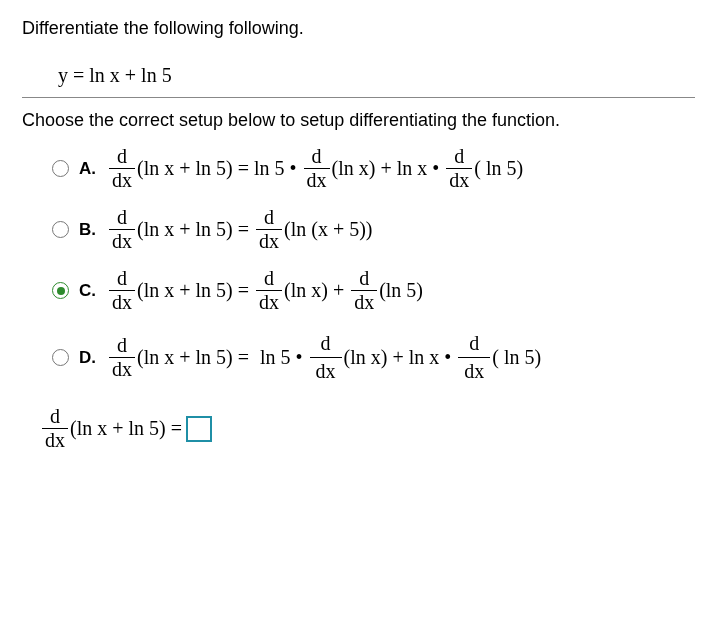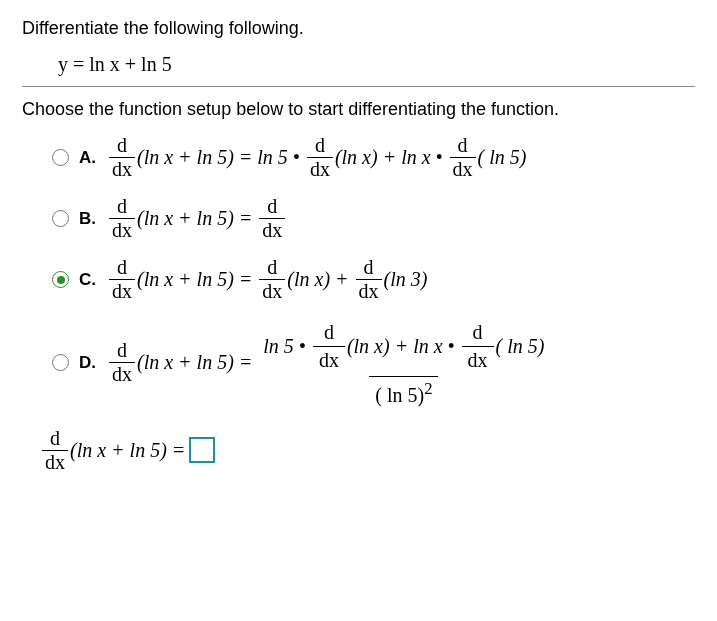"y = ln x +" .indent1 { margin-top: 14px -> 25px }
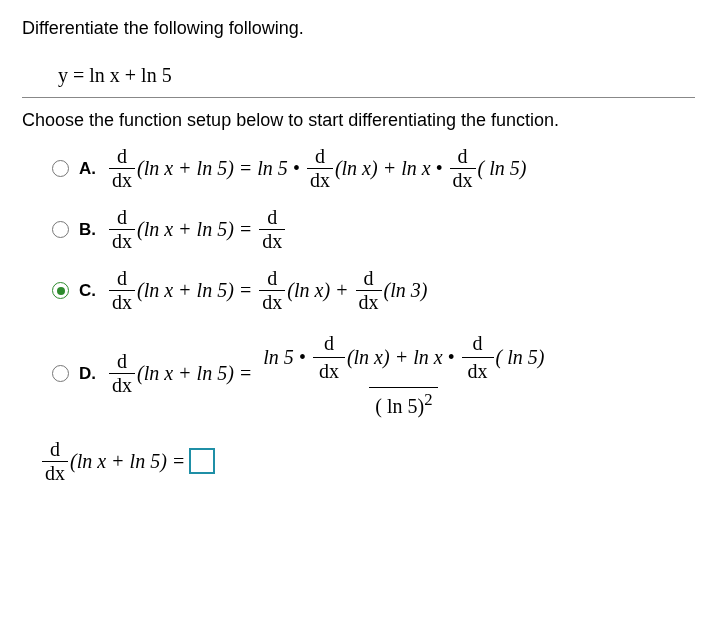"Choose the function setup below" div { text: function setup below to start -> correct setup below to setup }
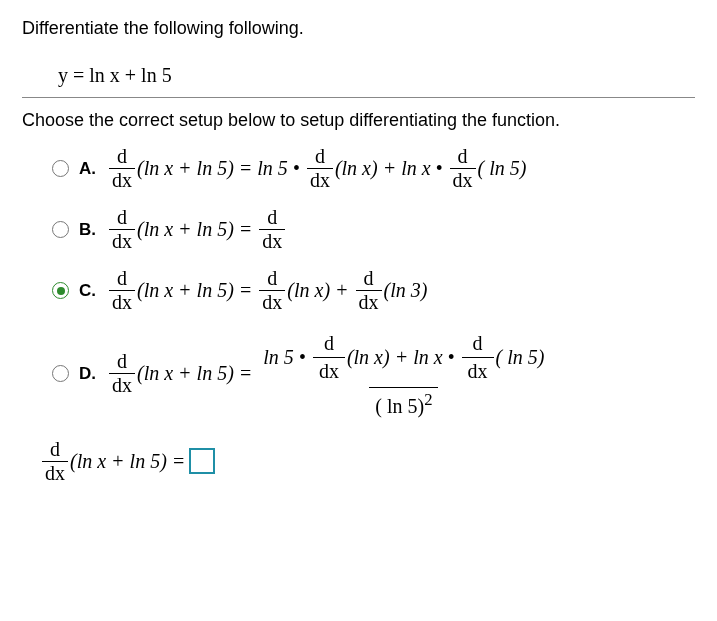"(ln x + ln 5)" .mid { font-style: italic -> none }
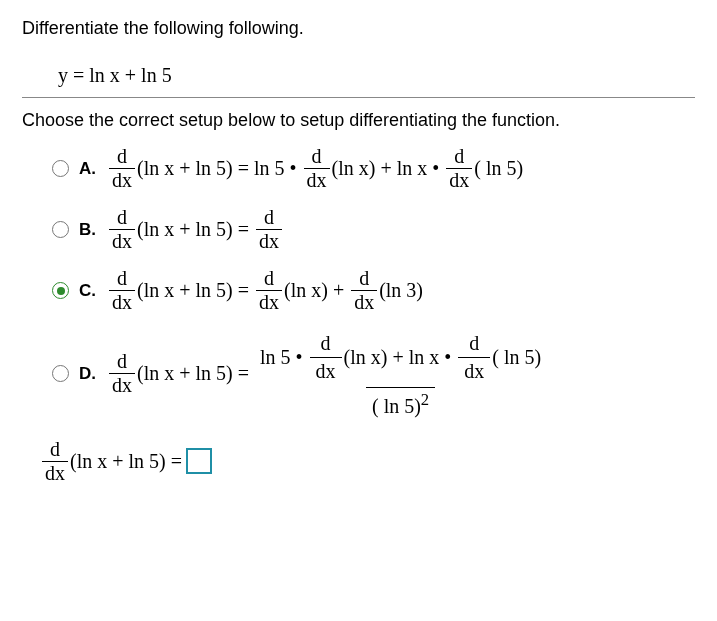"(ln (x + 5))" span.mid { html: none -> <span>(ln (x + 5))</span> }
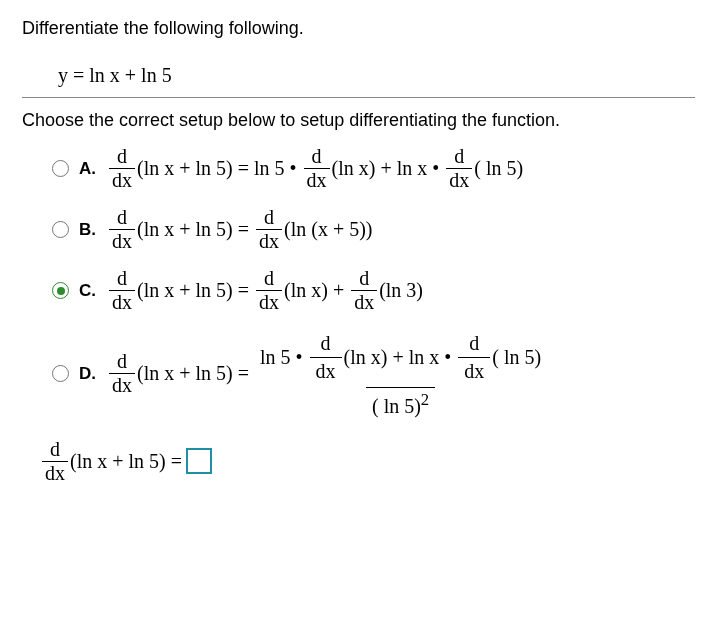"(ln 3)" span.mid { text: 3 -> 5 }
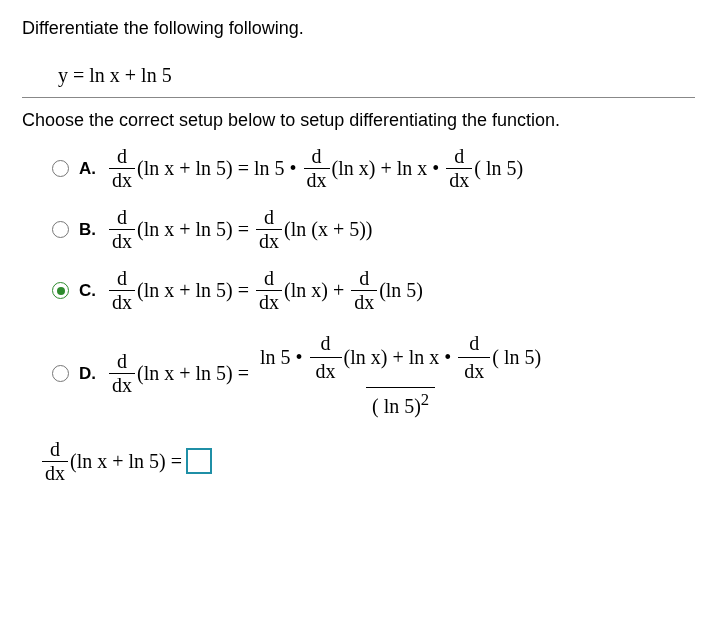"( ln 5)2" span.den { html: <span> <span>( ln 5)</span><sup>2</sup> </span> -> none }
